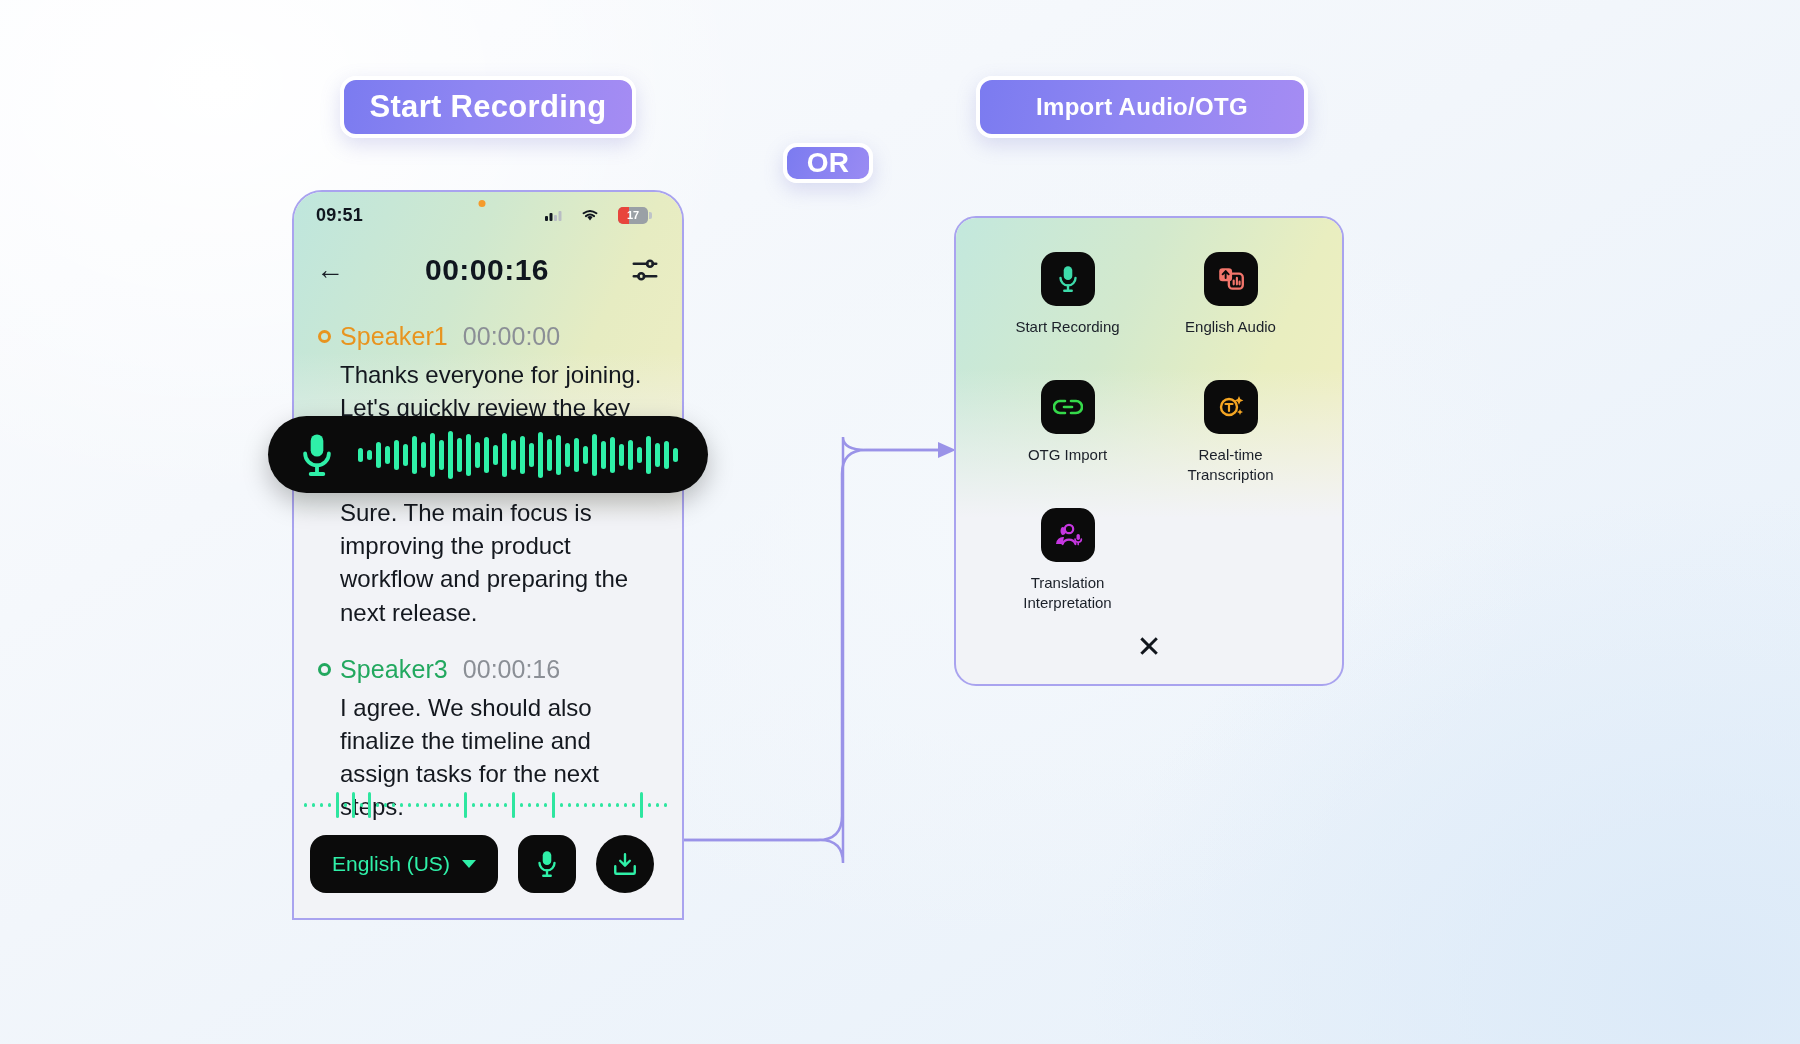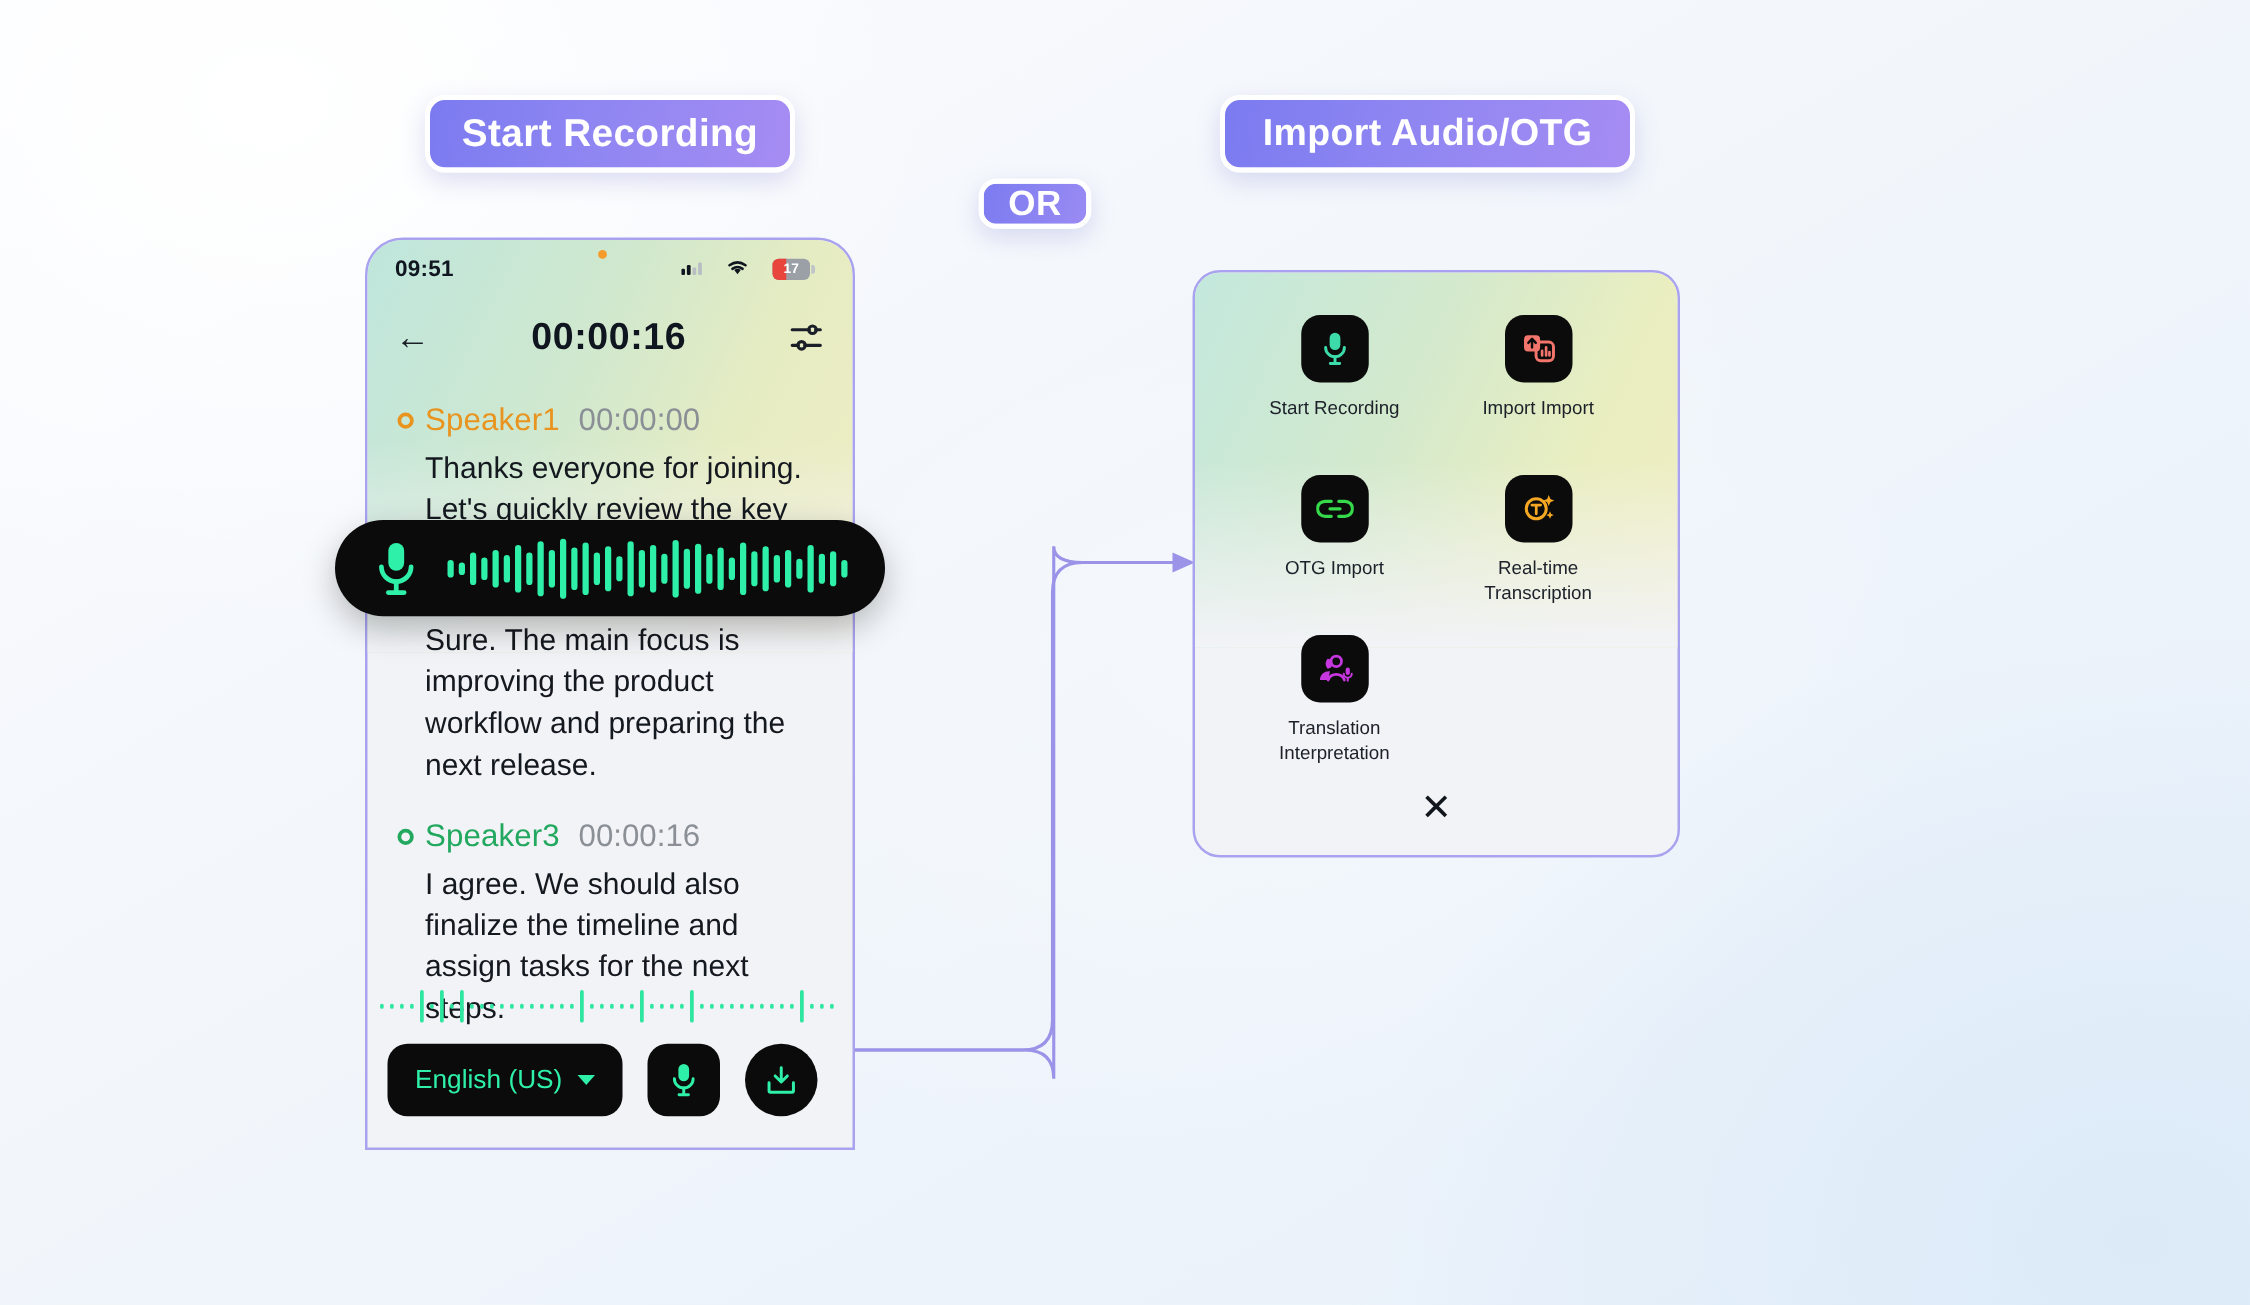"Import Audio/OTG" .pill-import { font-size: 30px -> 24px }
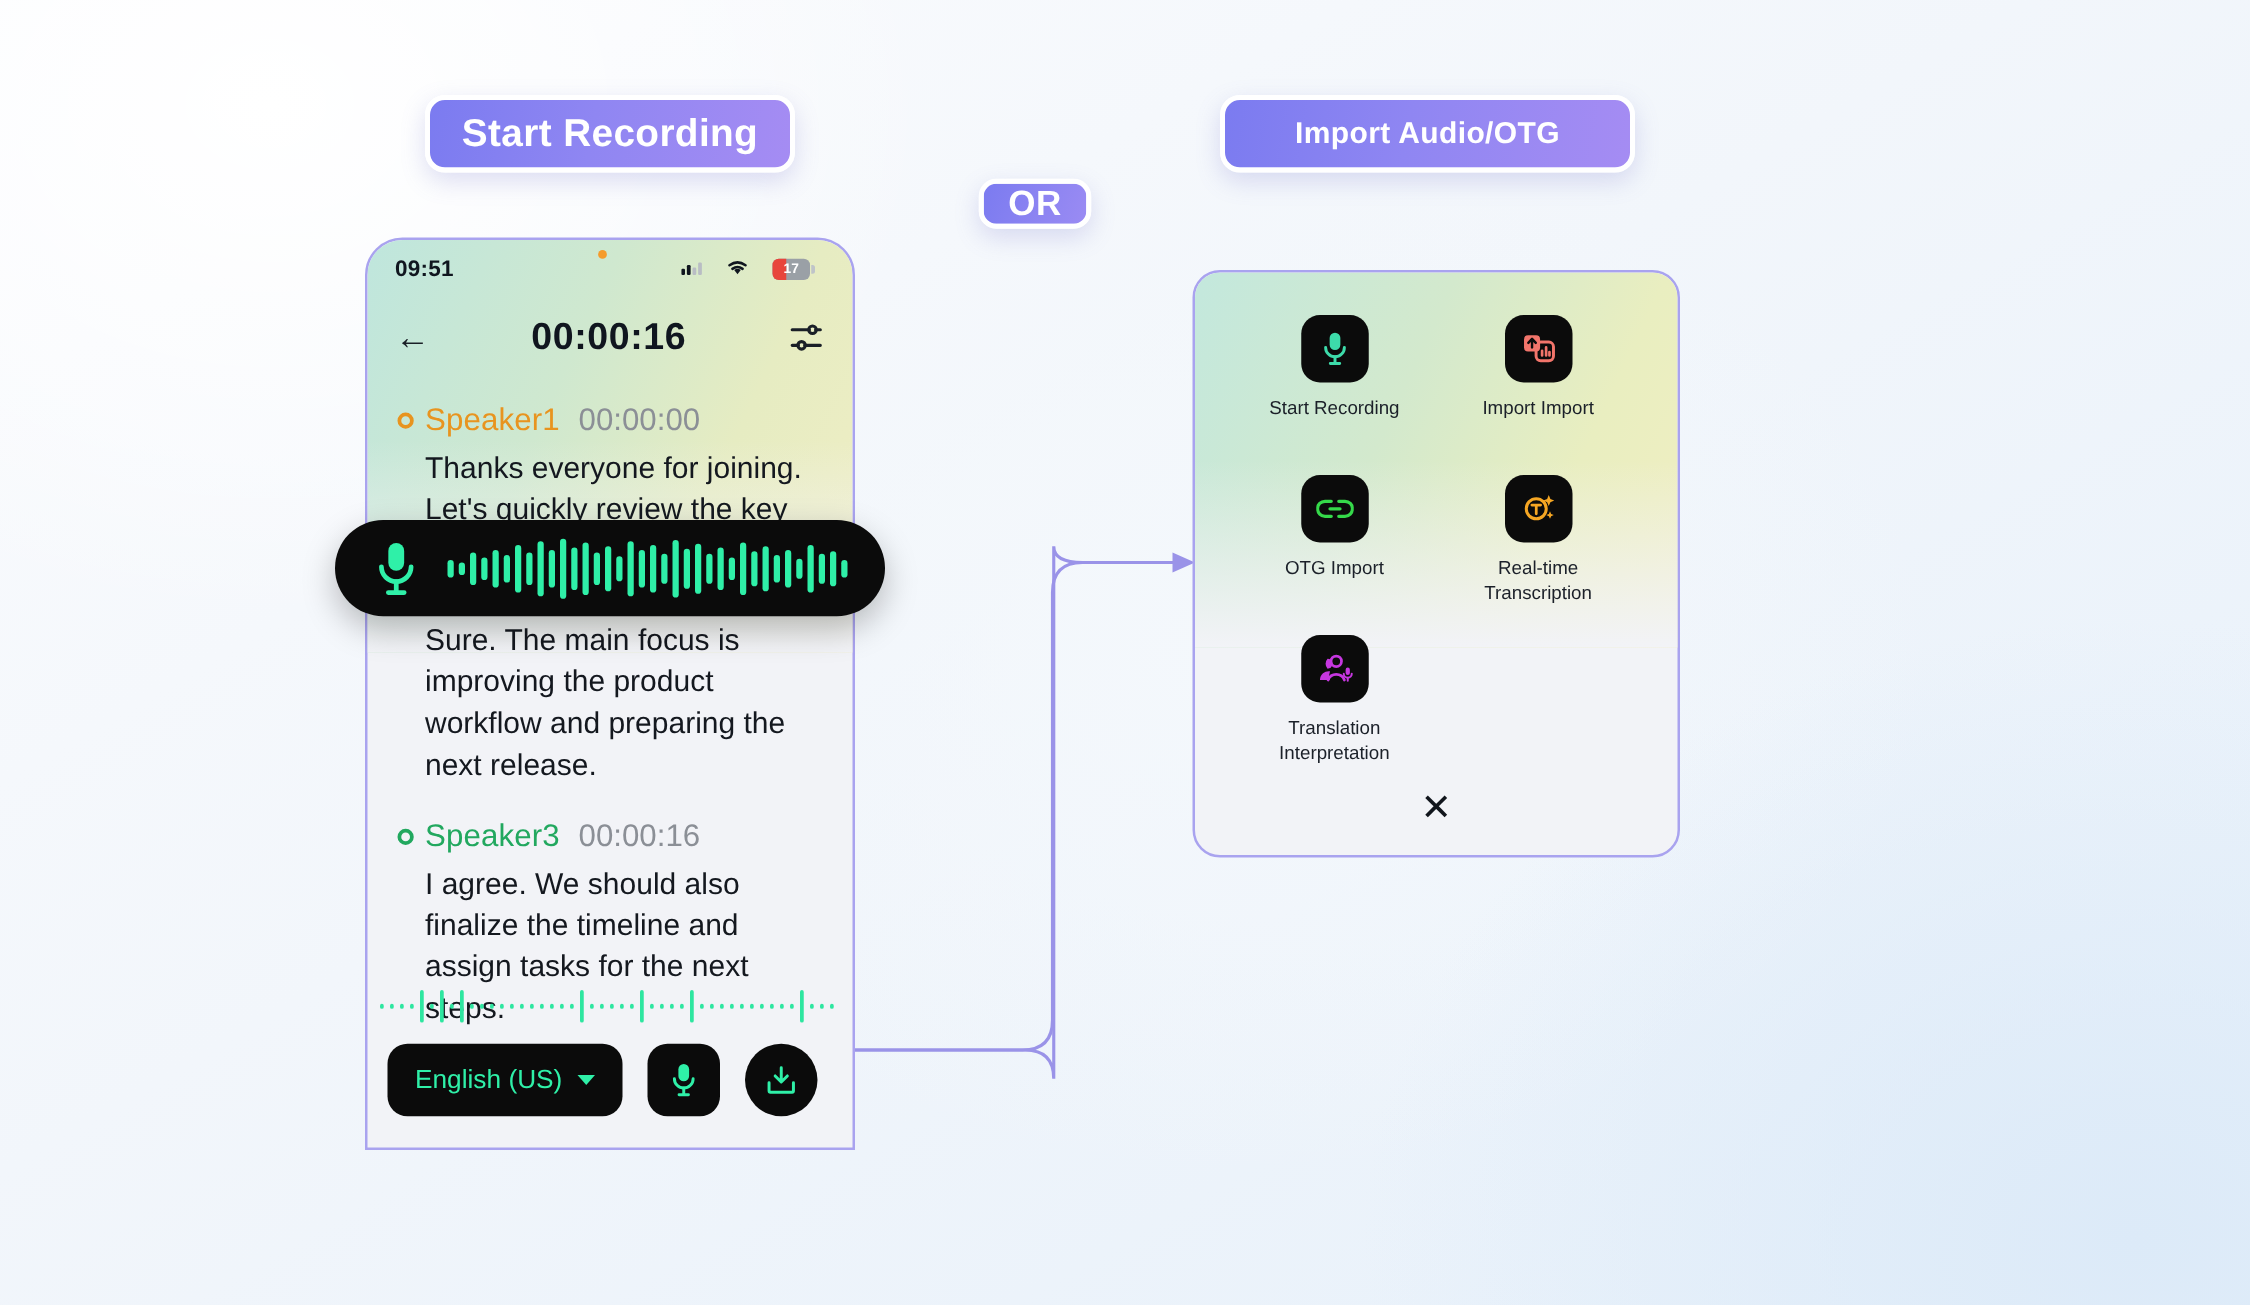"17" .status-icons { align-items: flex-start -> center }
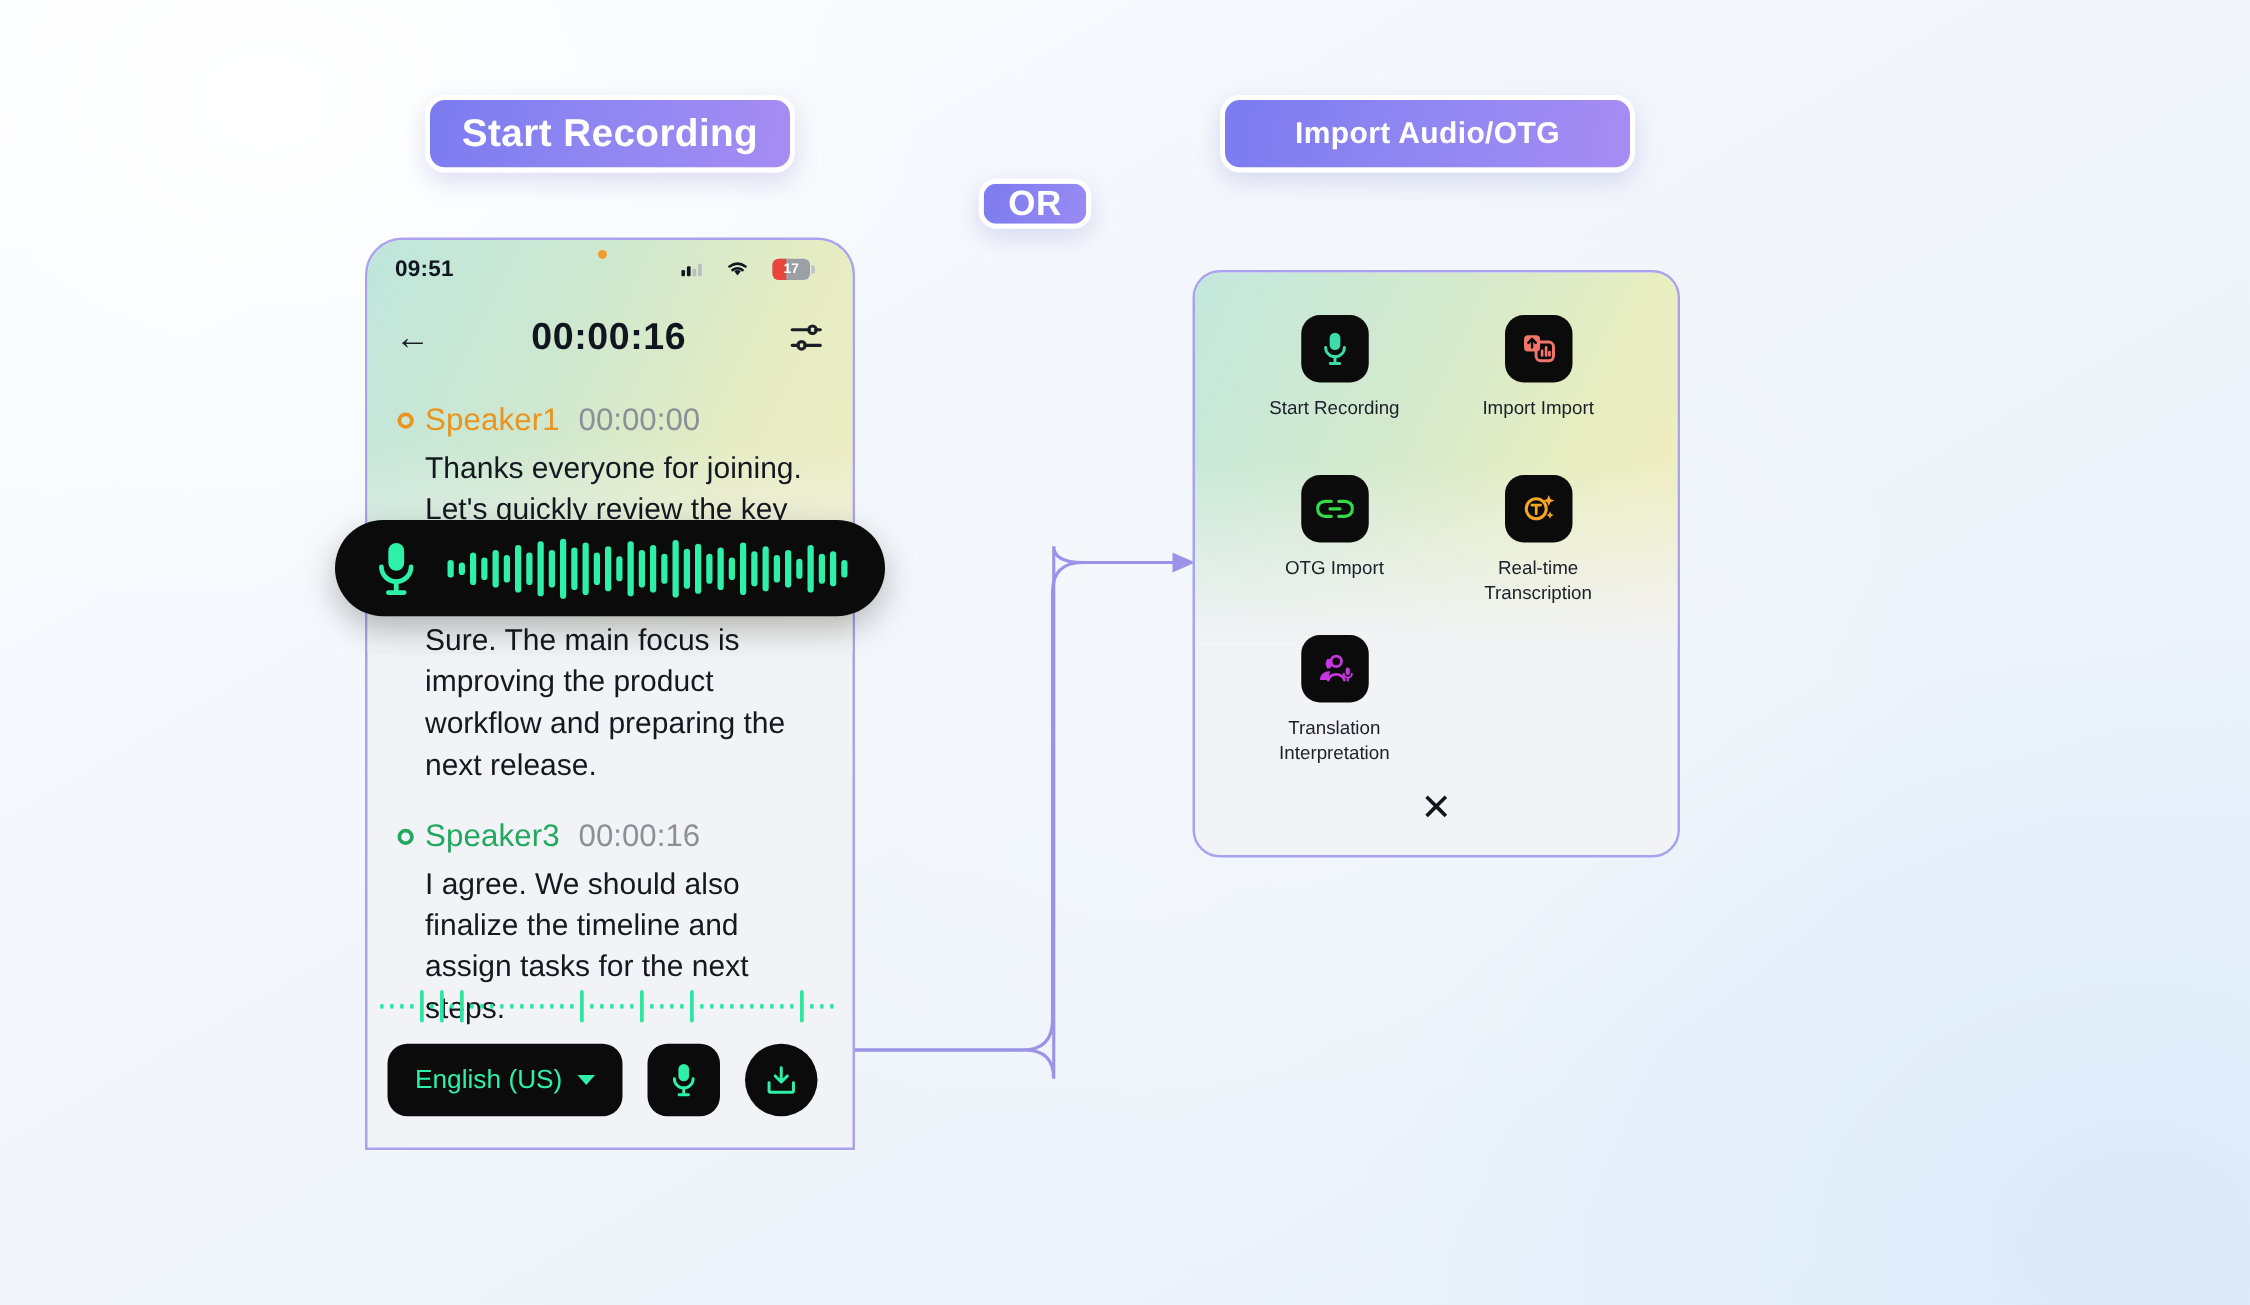"Import Import" div.tile-lbl { text: Import Import -> English Audio }
